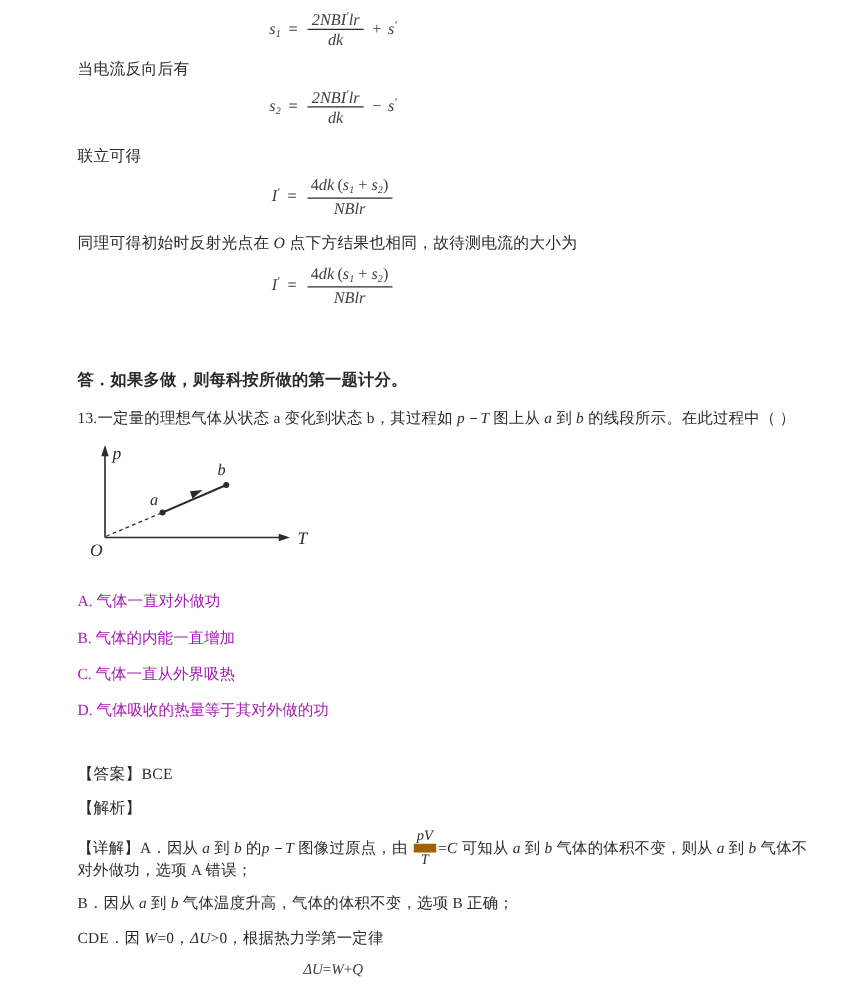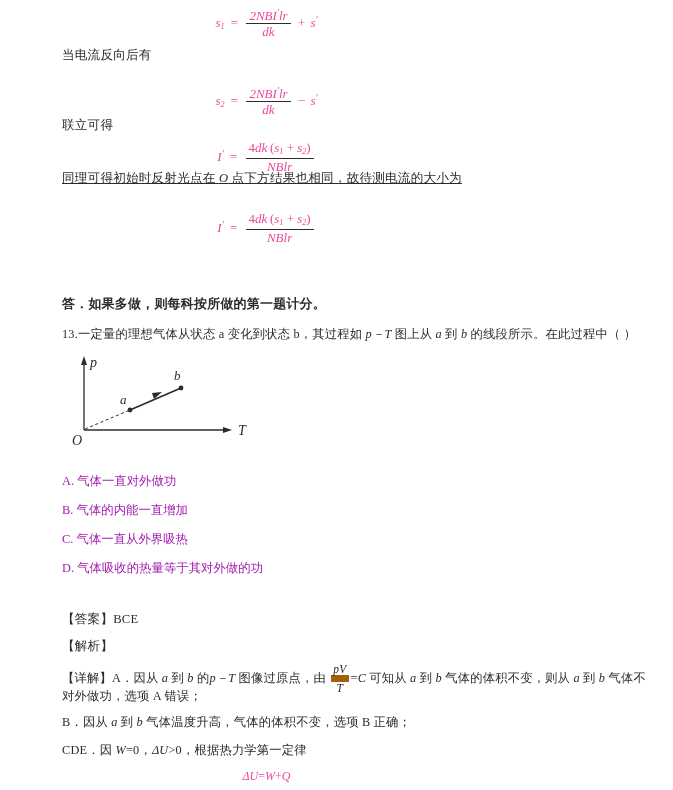"s1 =" .formula { color: #ec4899 -> #404040 }
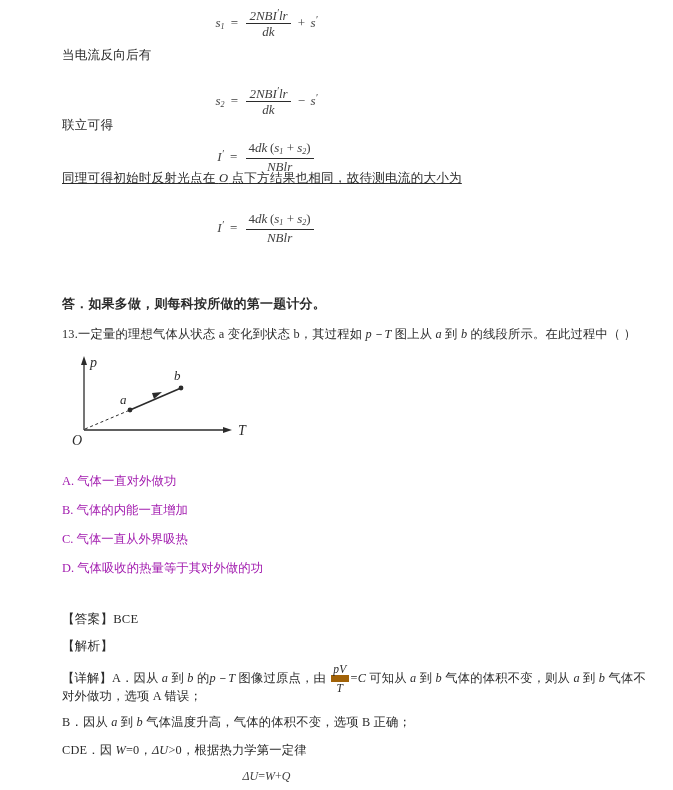"s2 =" div.formula { top: 88px -> 72px }
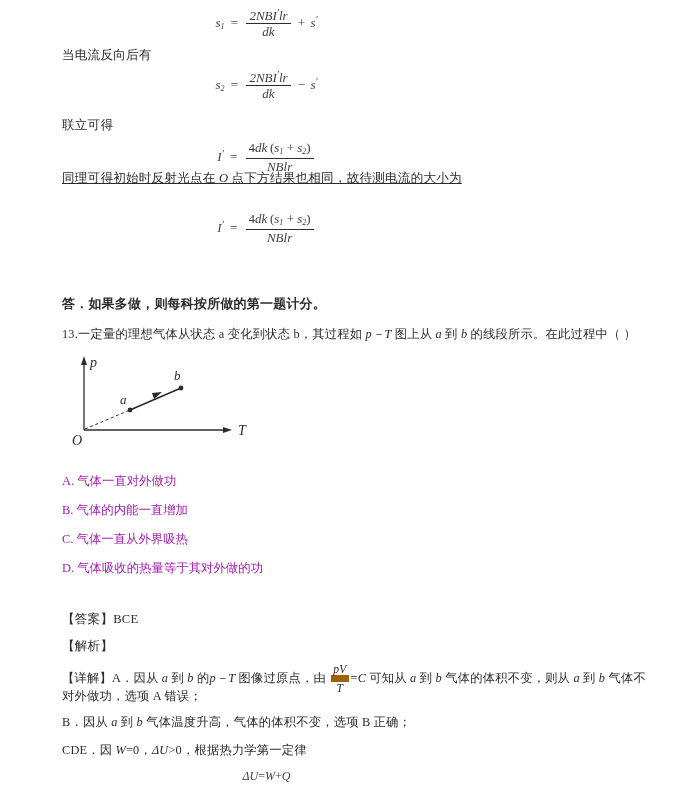"同理可得初始时反射光点在 O 点下方结果也相同，故待测电流的大小为" div.line { text-decoration: underline -> none; top: 172px -> 188px }
